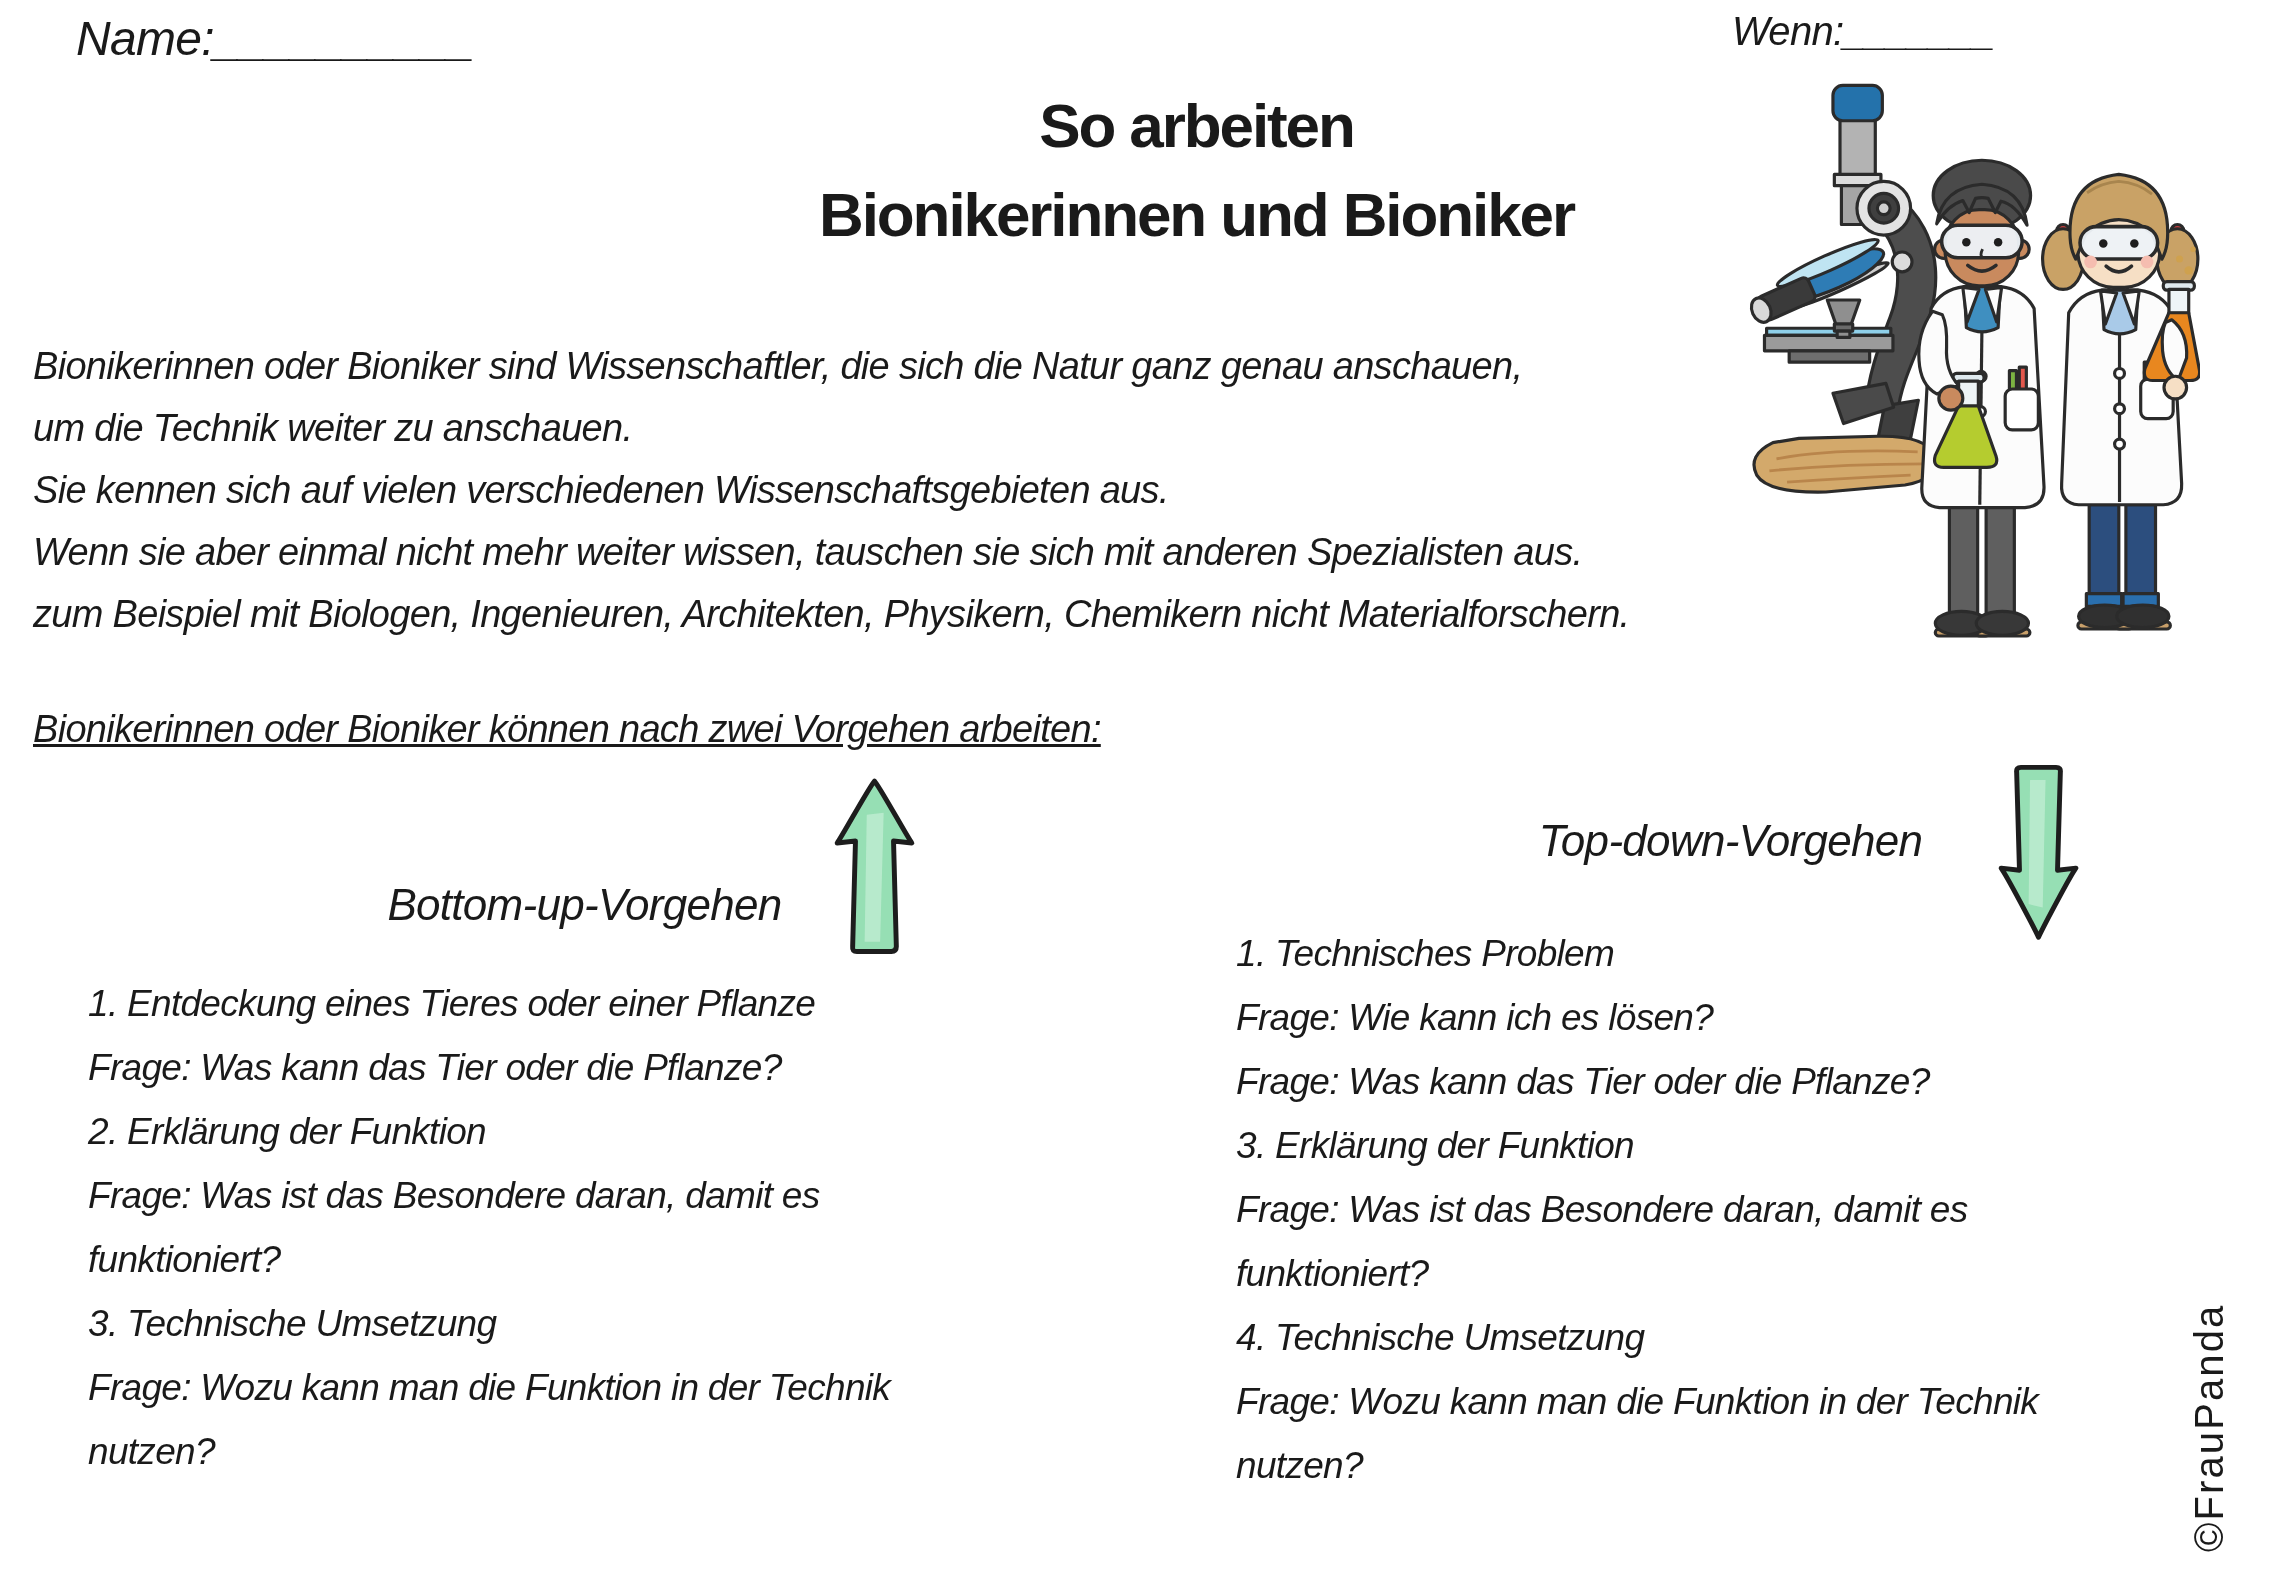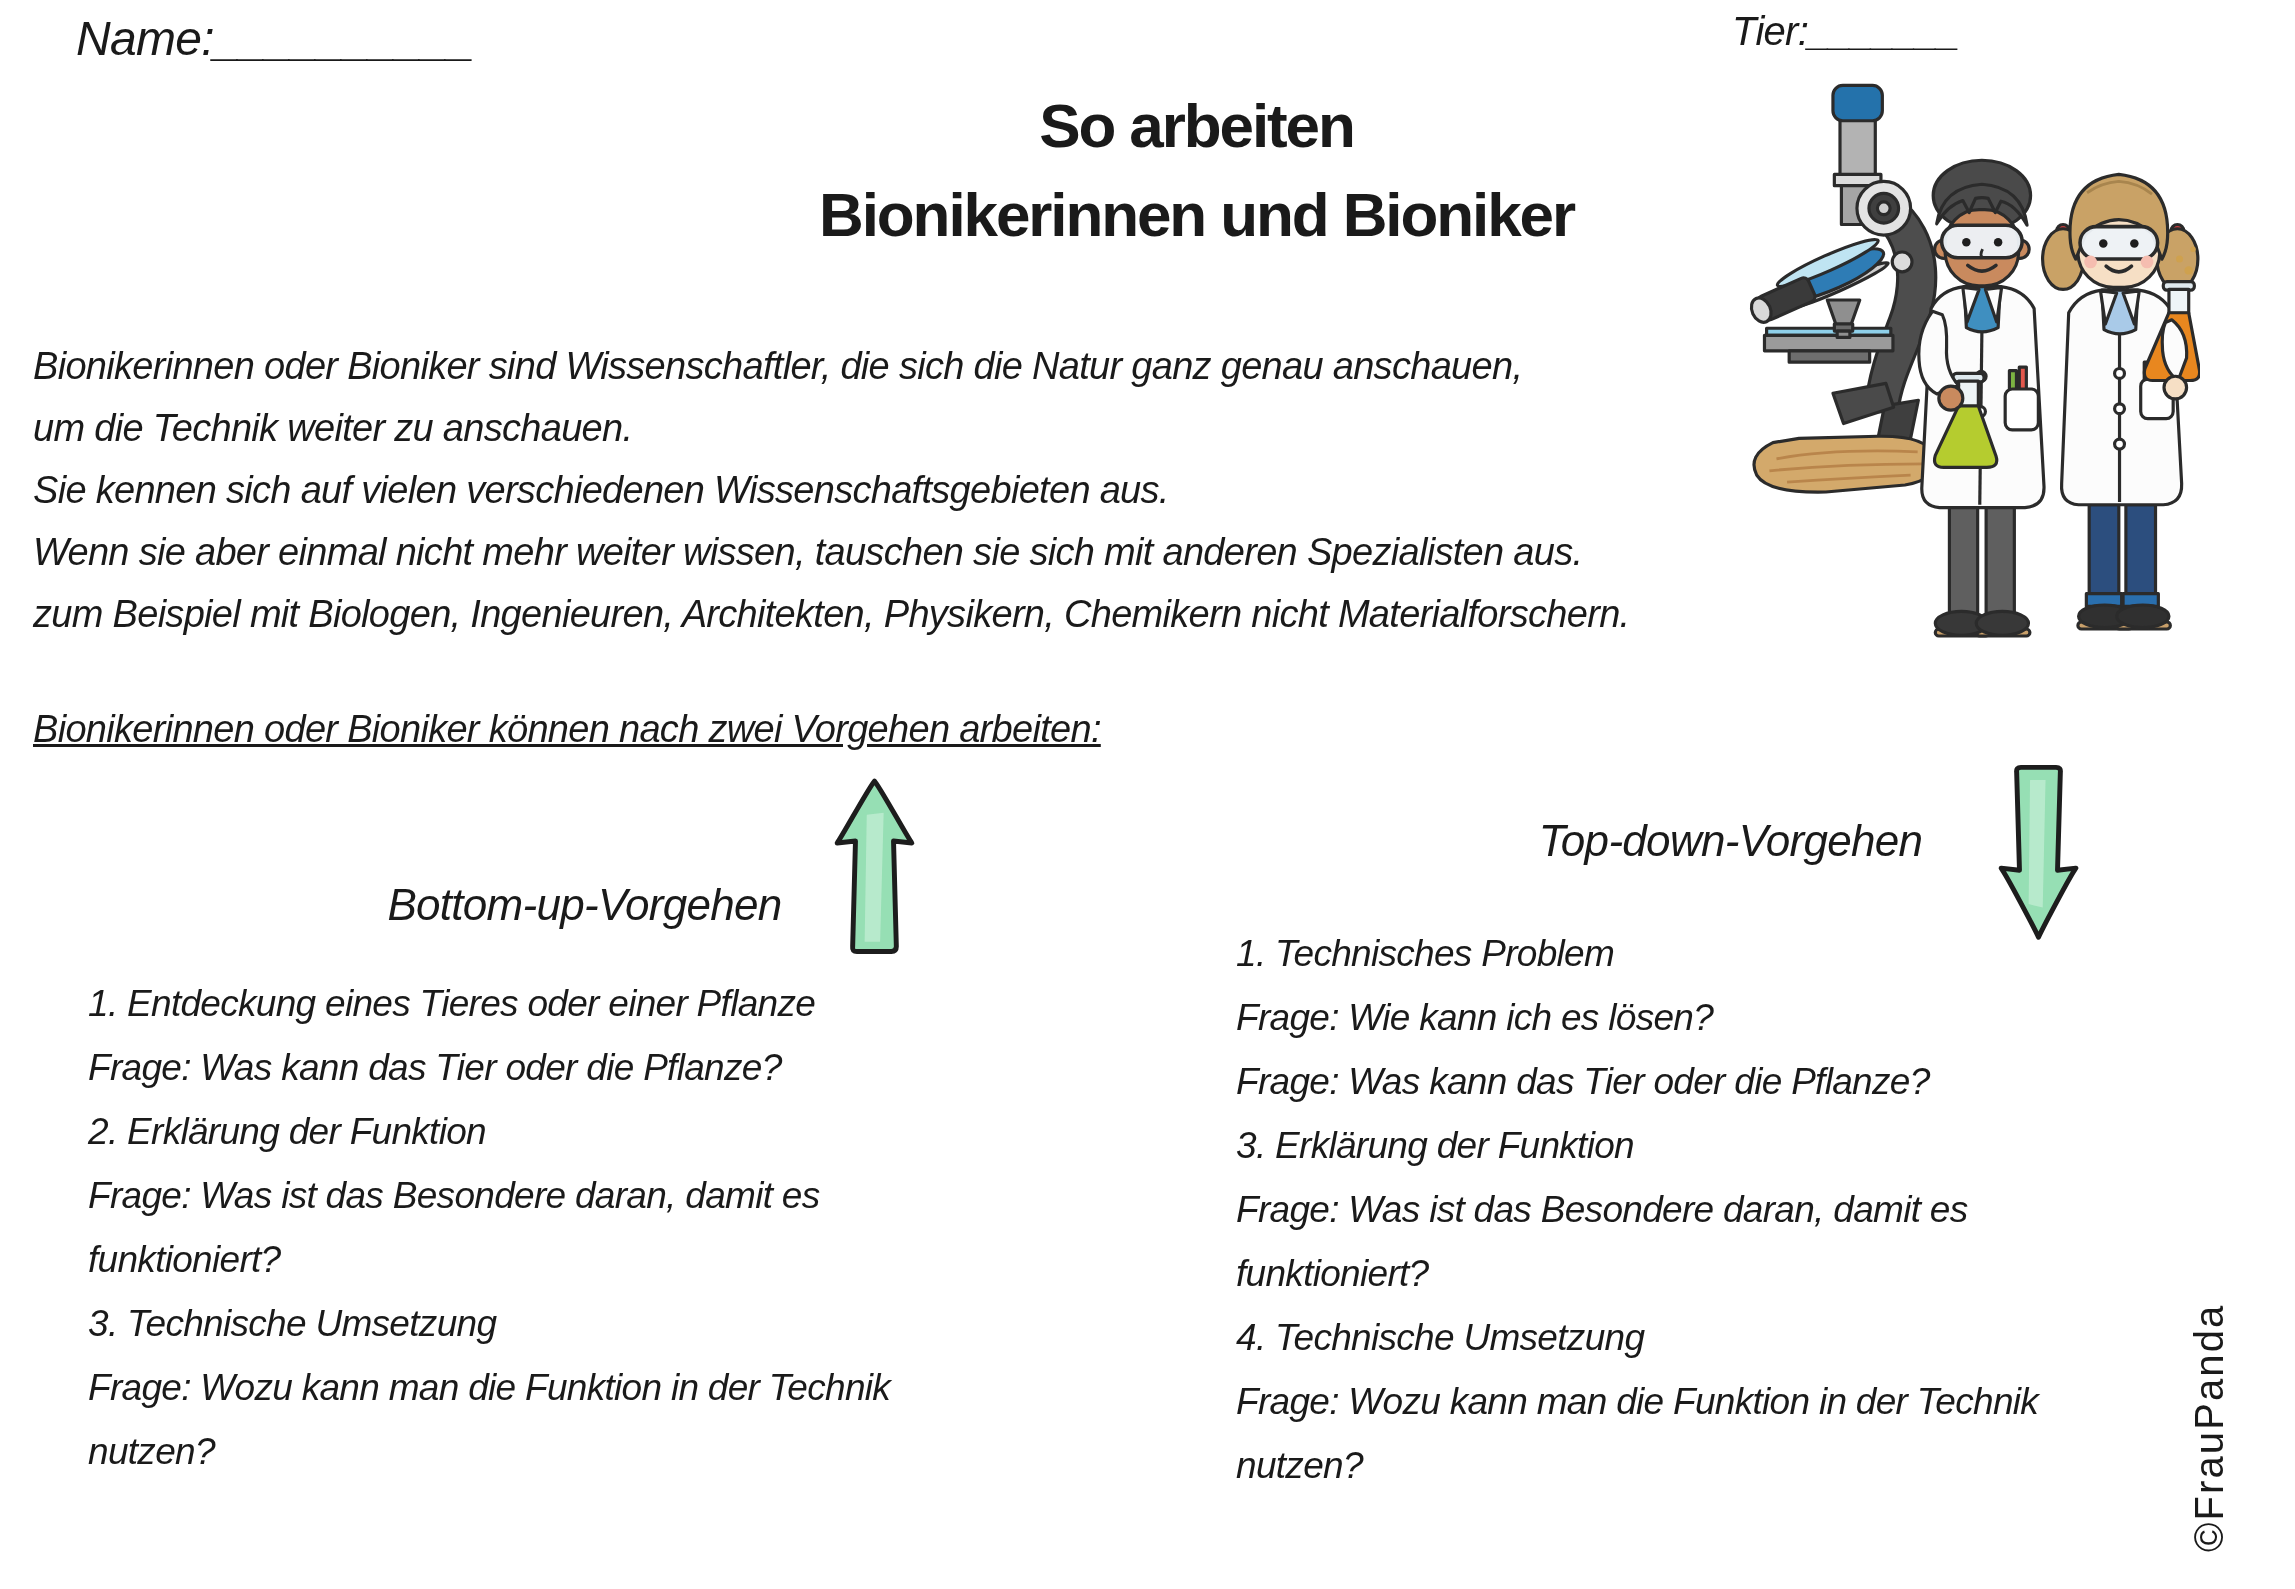"Tier:_______" div.datum-line { text: Tier -> Wenn }
